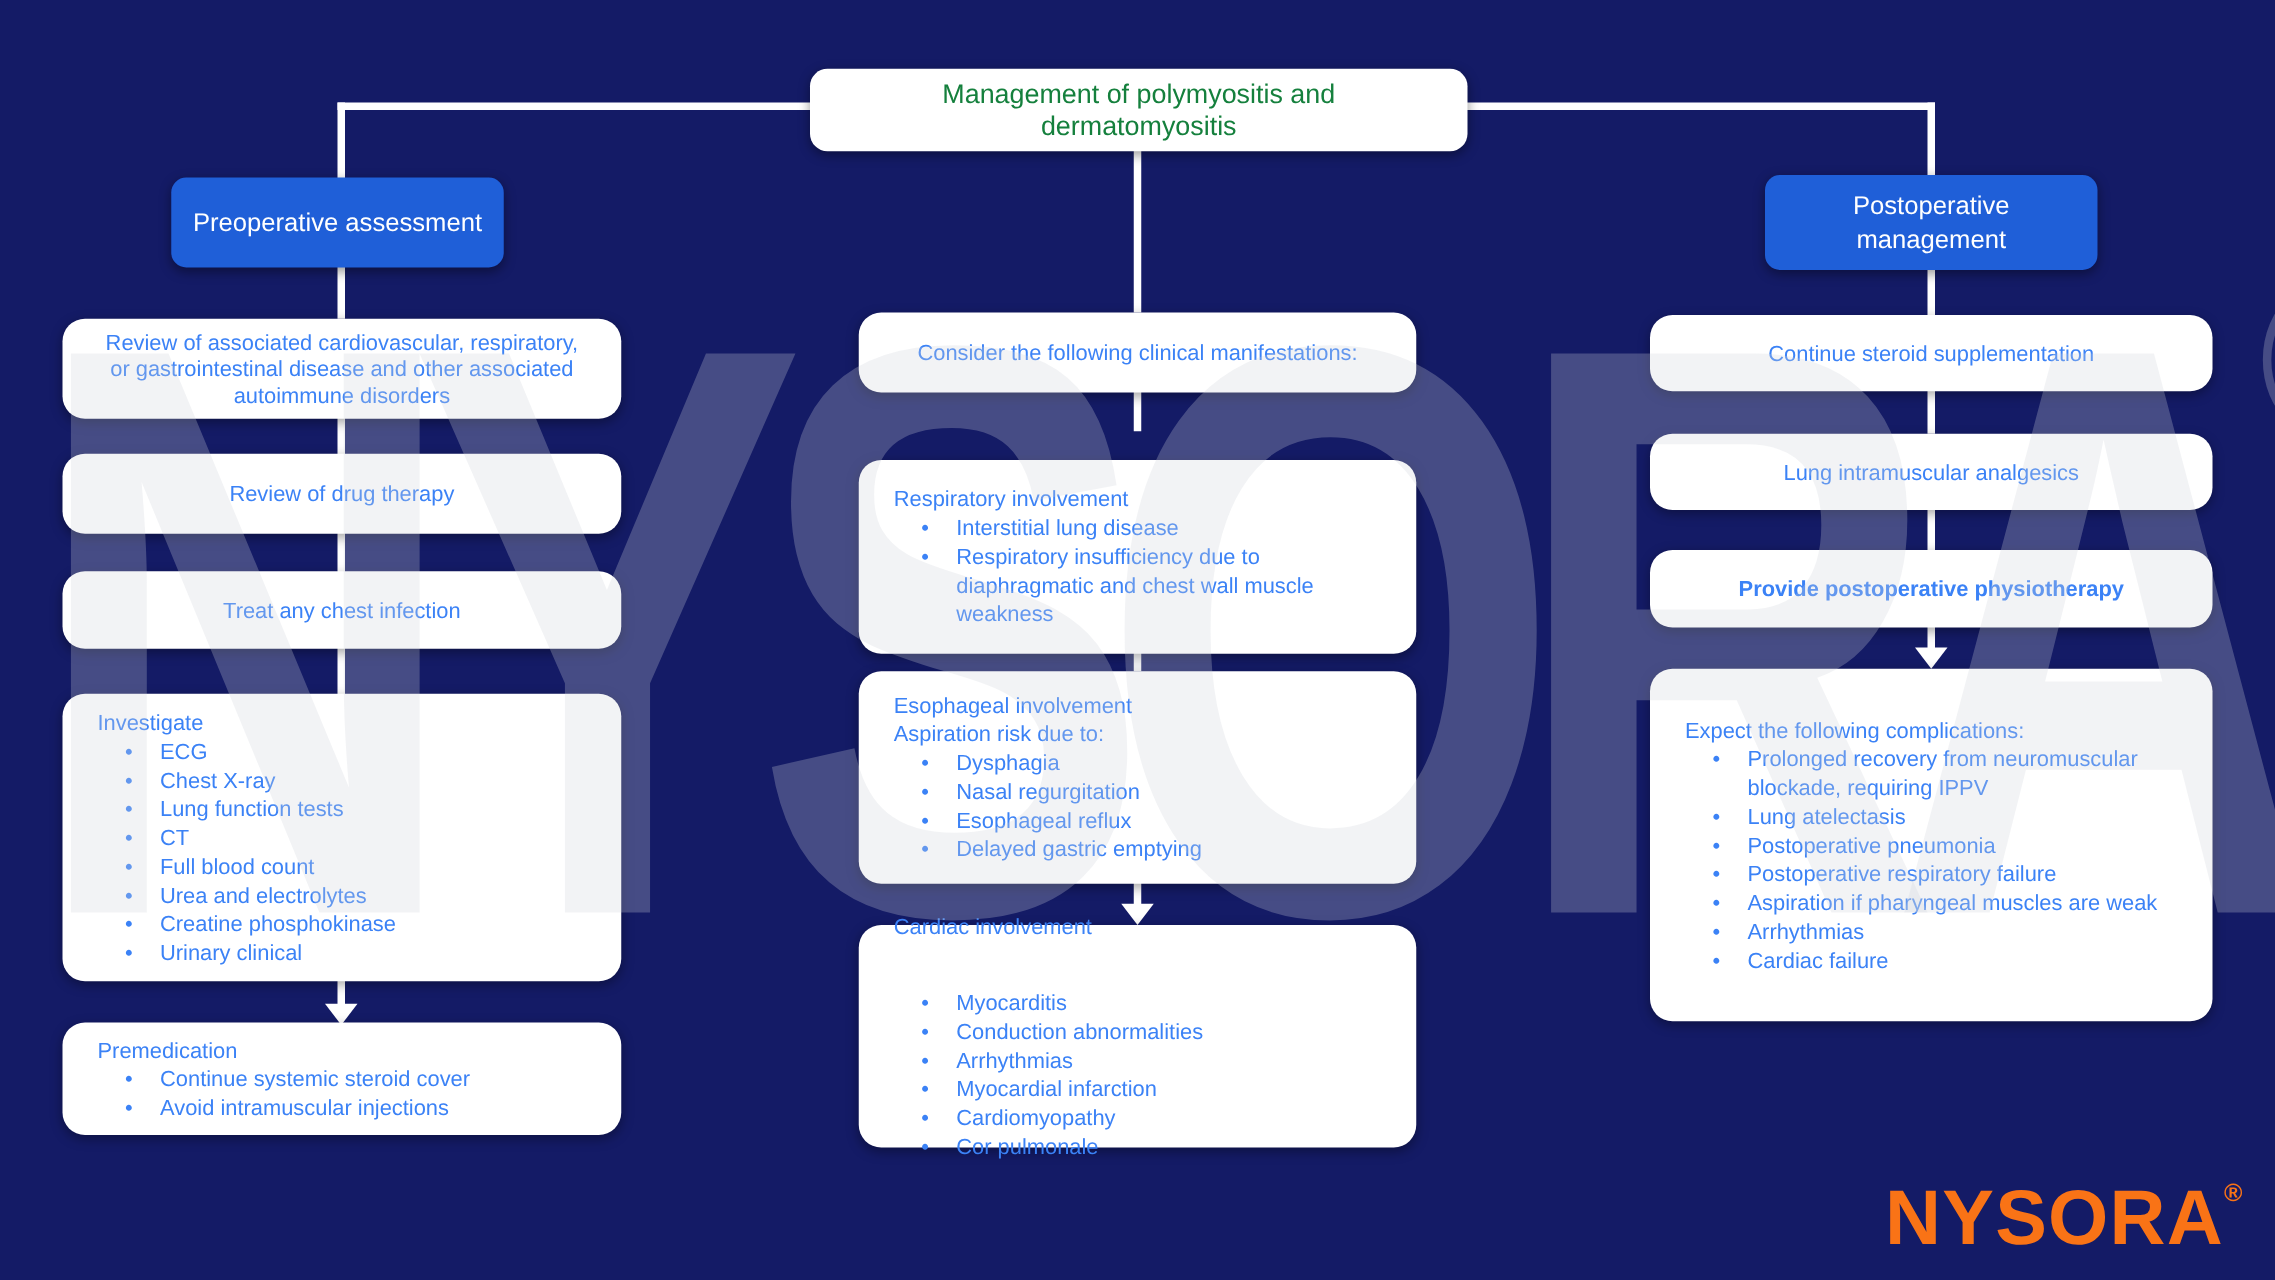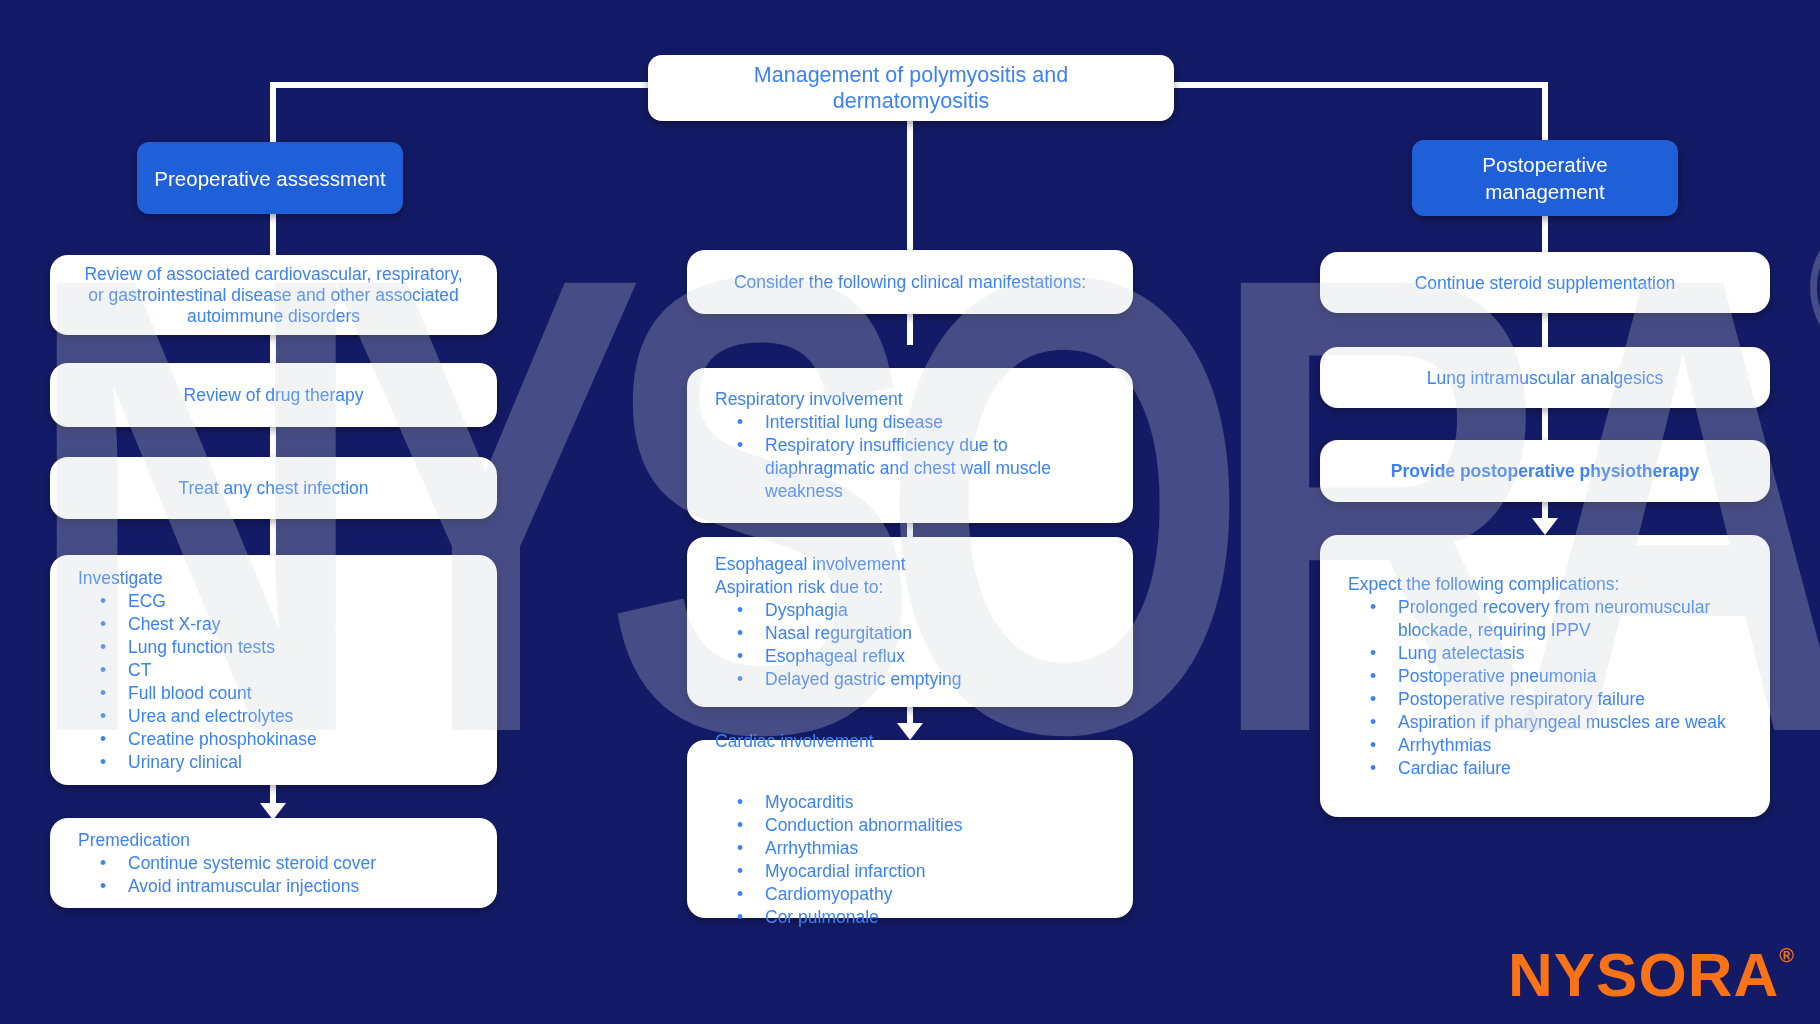"Management of polymyositis and" .title-box { color: #3b82f6 -> #15803d }
